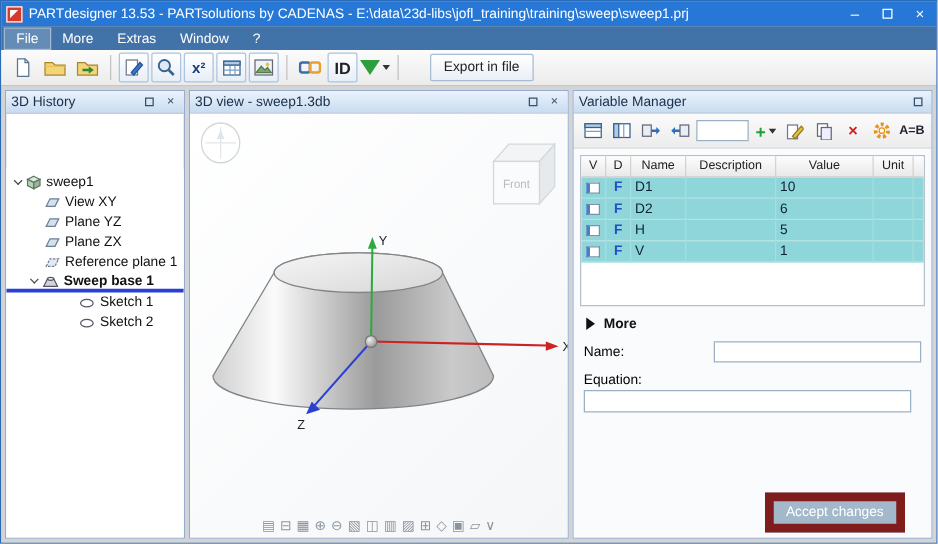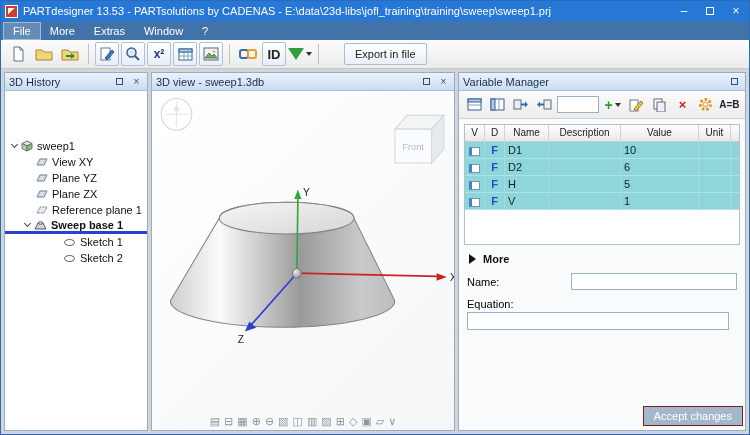"Accept changes" .accept-btn { border: 1px solid #7f1d1d -> 7px solid #7f1d1d; margin-right: 2px -> 21px }
